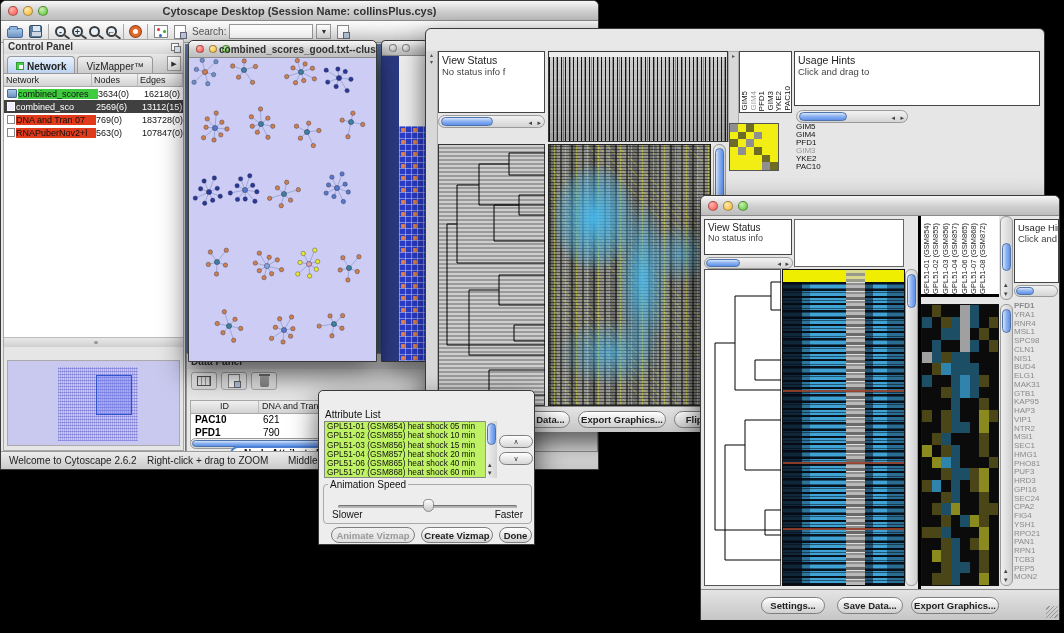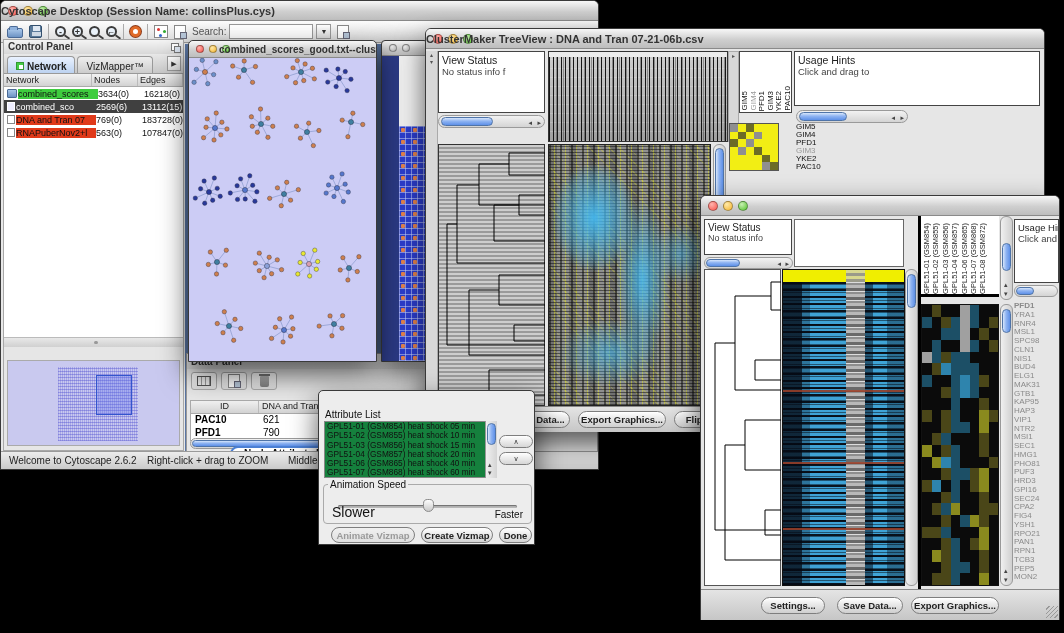"Cytoscape Desktop (Session Name:" .wtitle { text-align: left -> center }
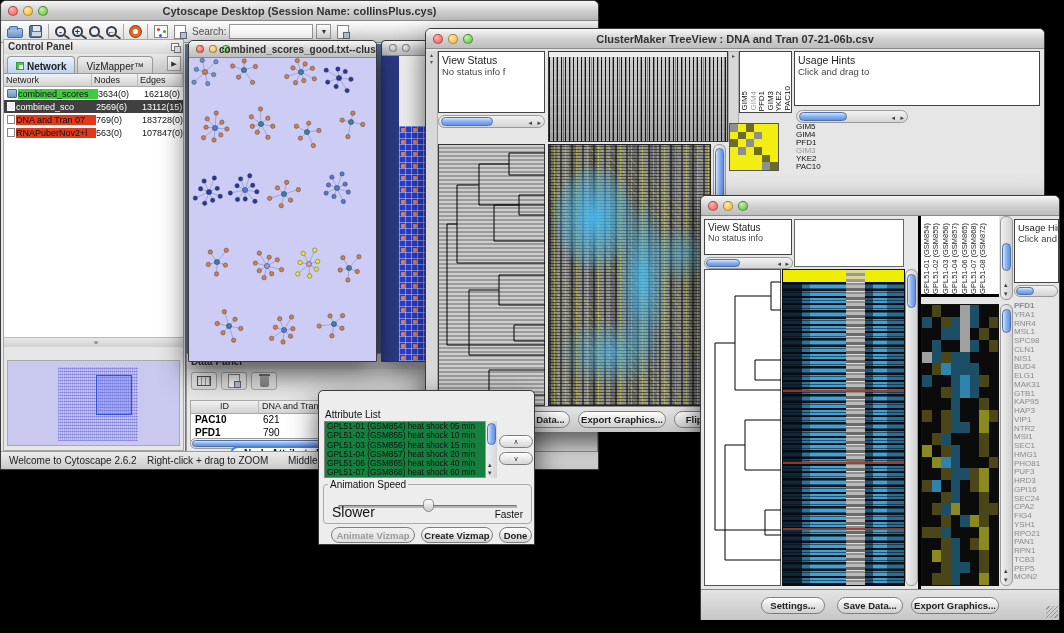"ClusterMaker TreeView : DNA and" div.titlebar { html: <div> <div> <span></span> <span></span> <span></span> </div> <span>ClusterMaker TreeView : DNA and Tran 07-21-06b.csv</span> </div> -> none }
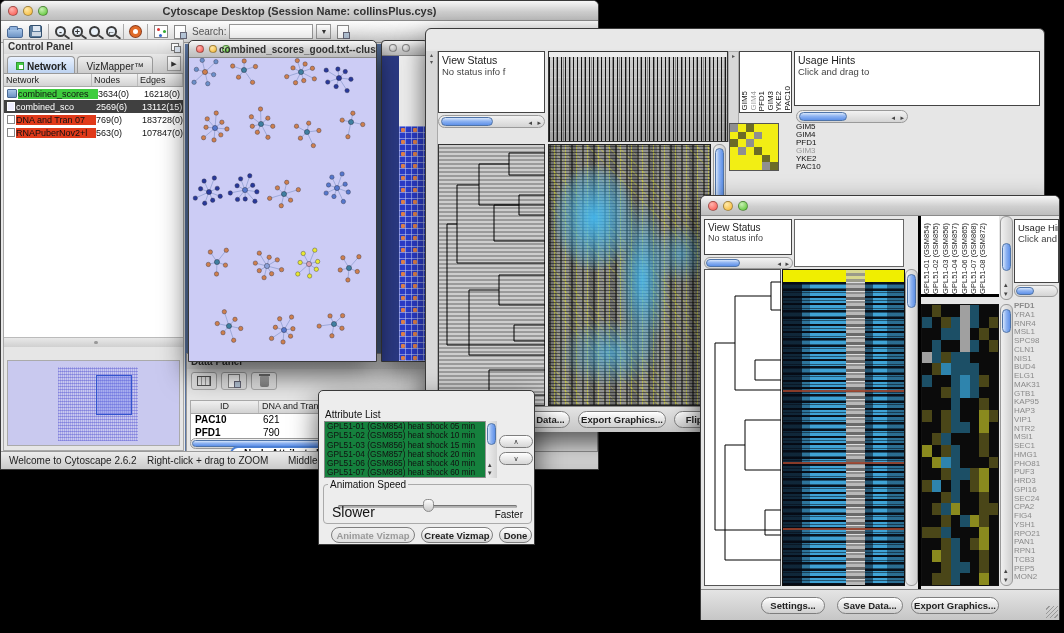"GPL51-01 (GSM854) heat shock 05" #dlg .dlg-list { background: #15803d -> #bef264 }
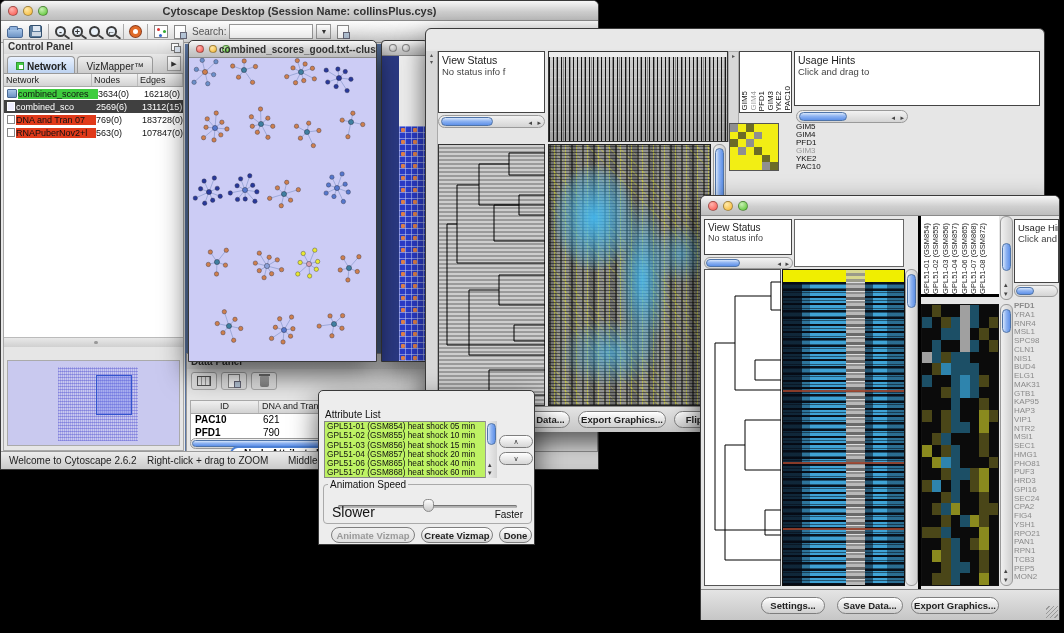"Slower" .sl-min { font-size: 14px -> 10px }
